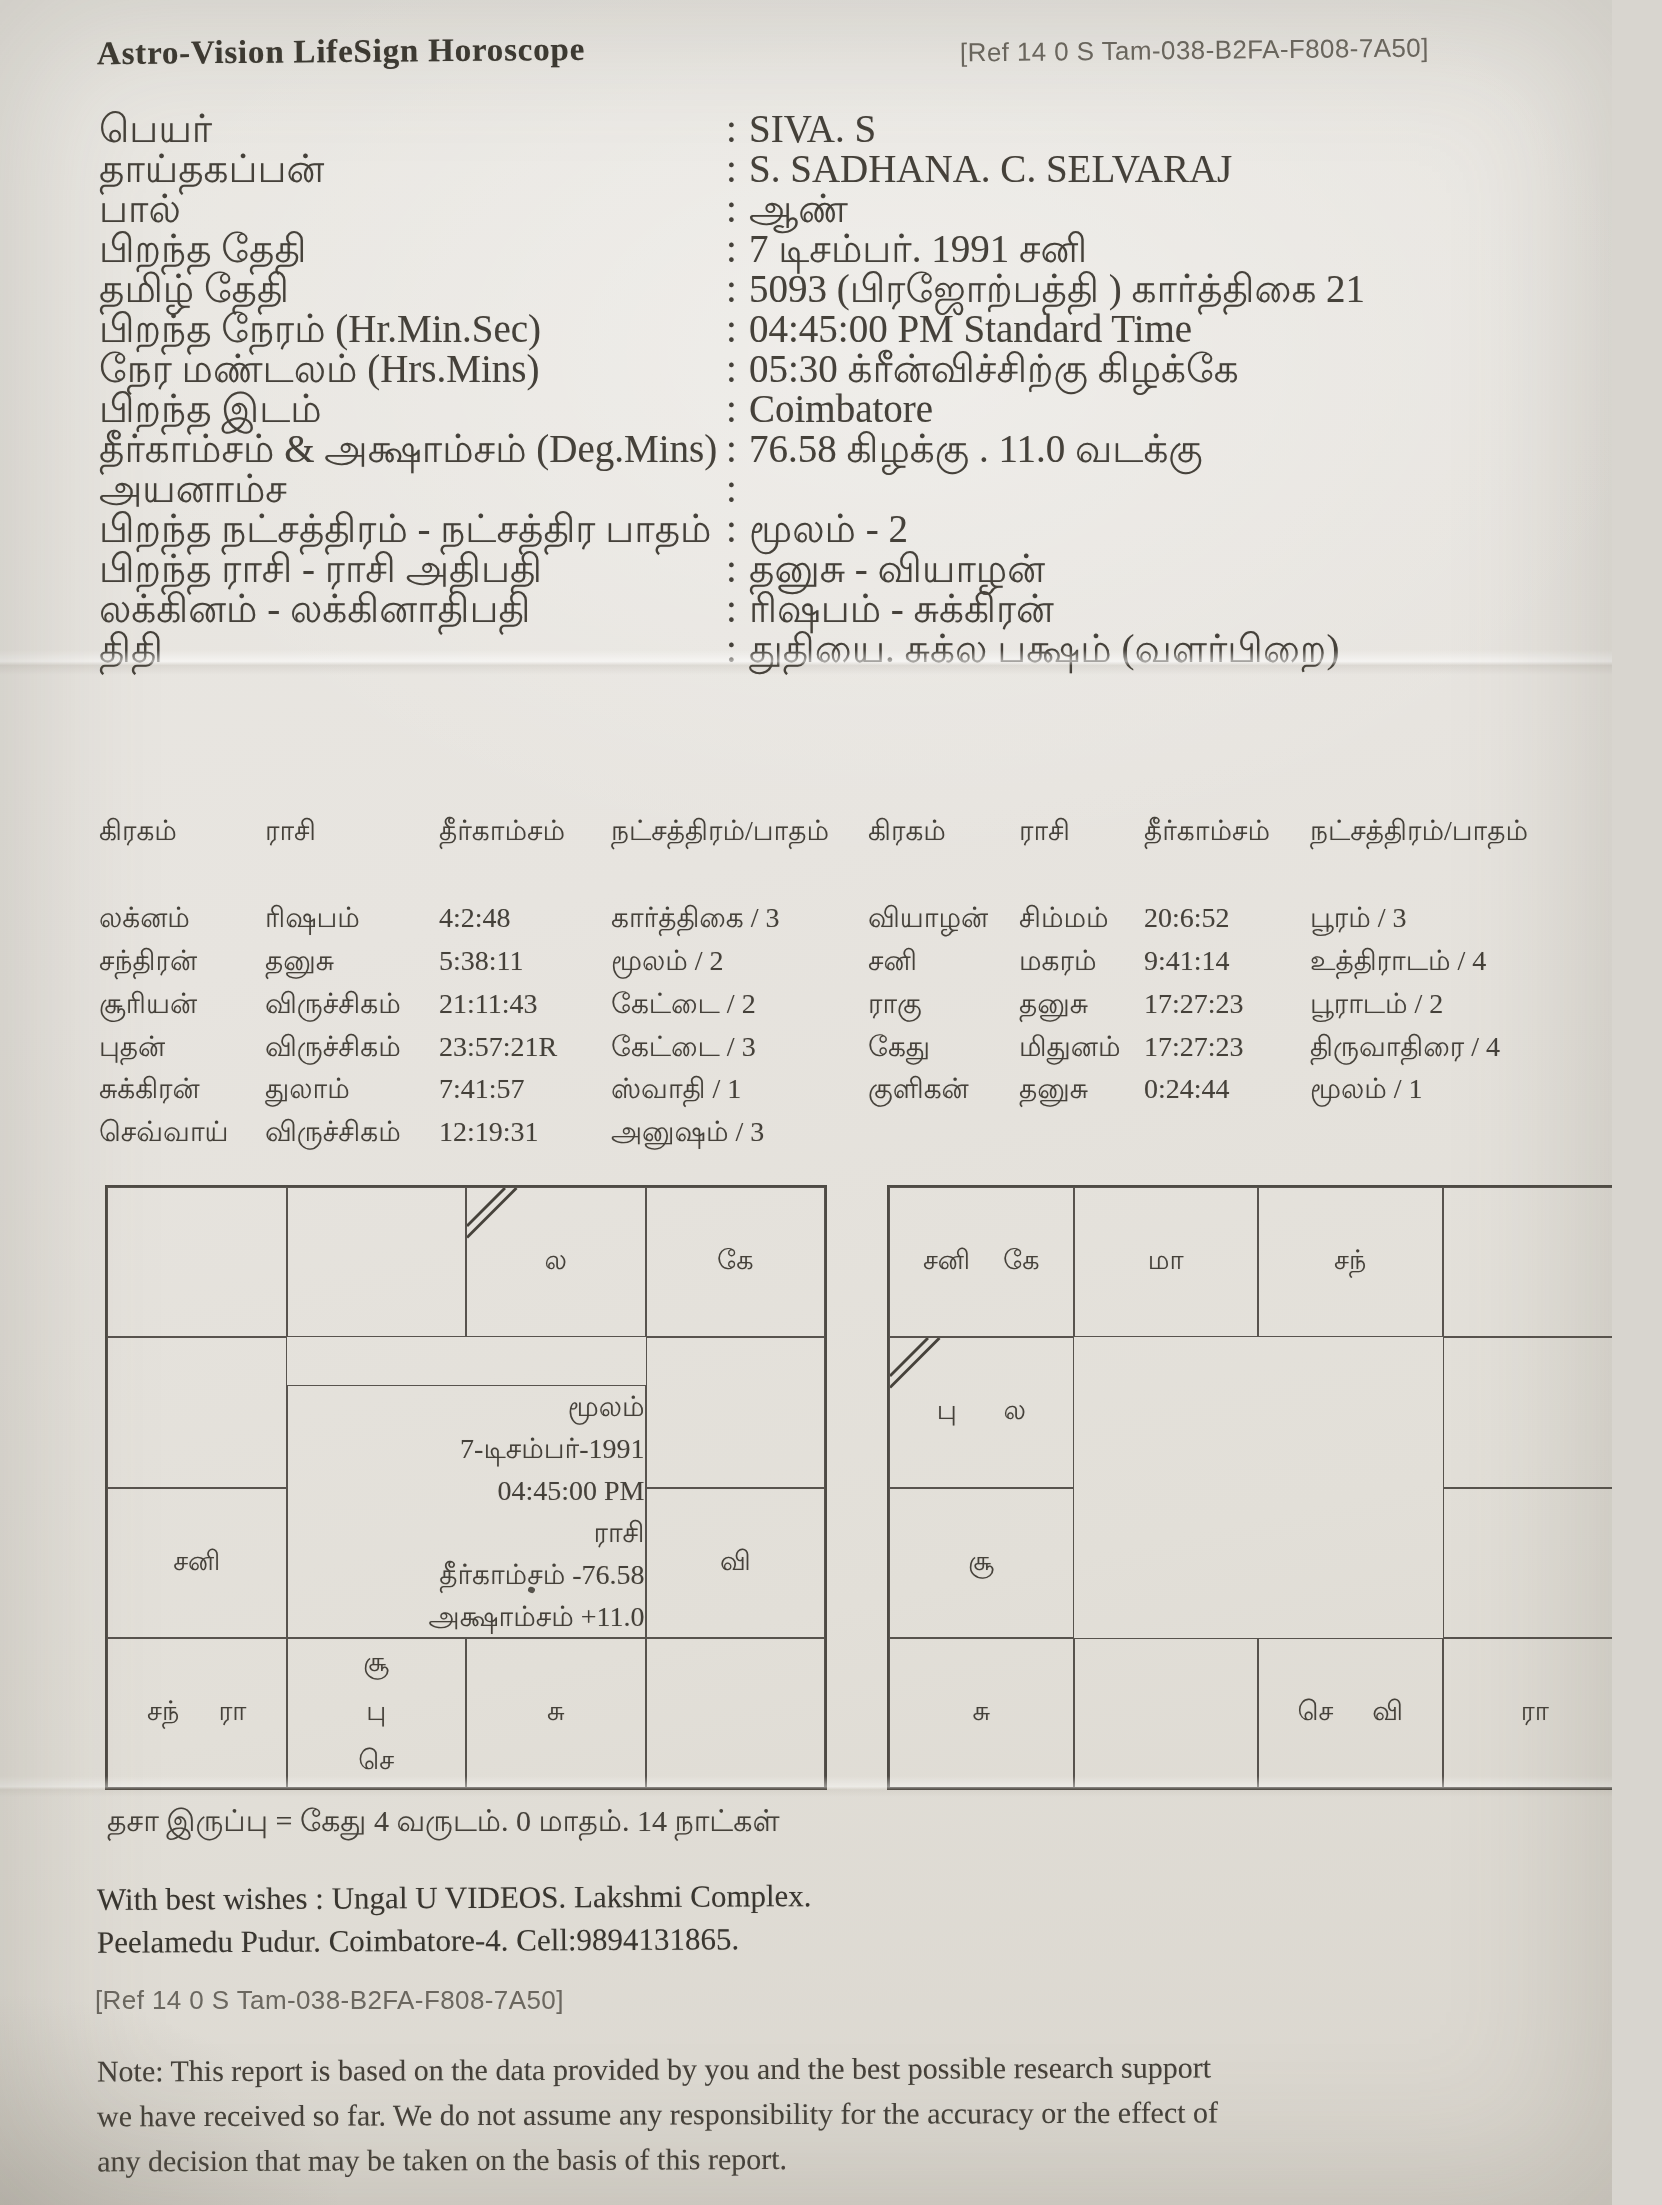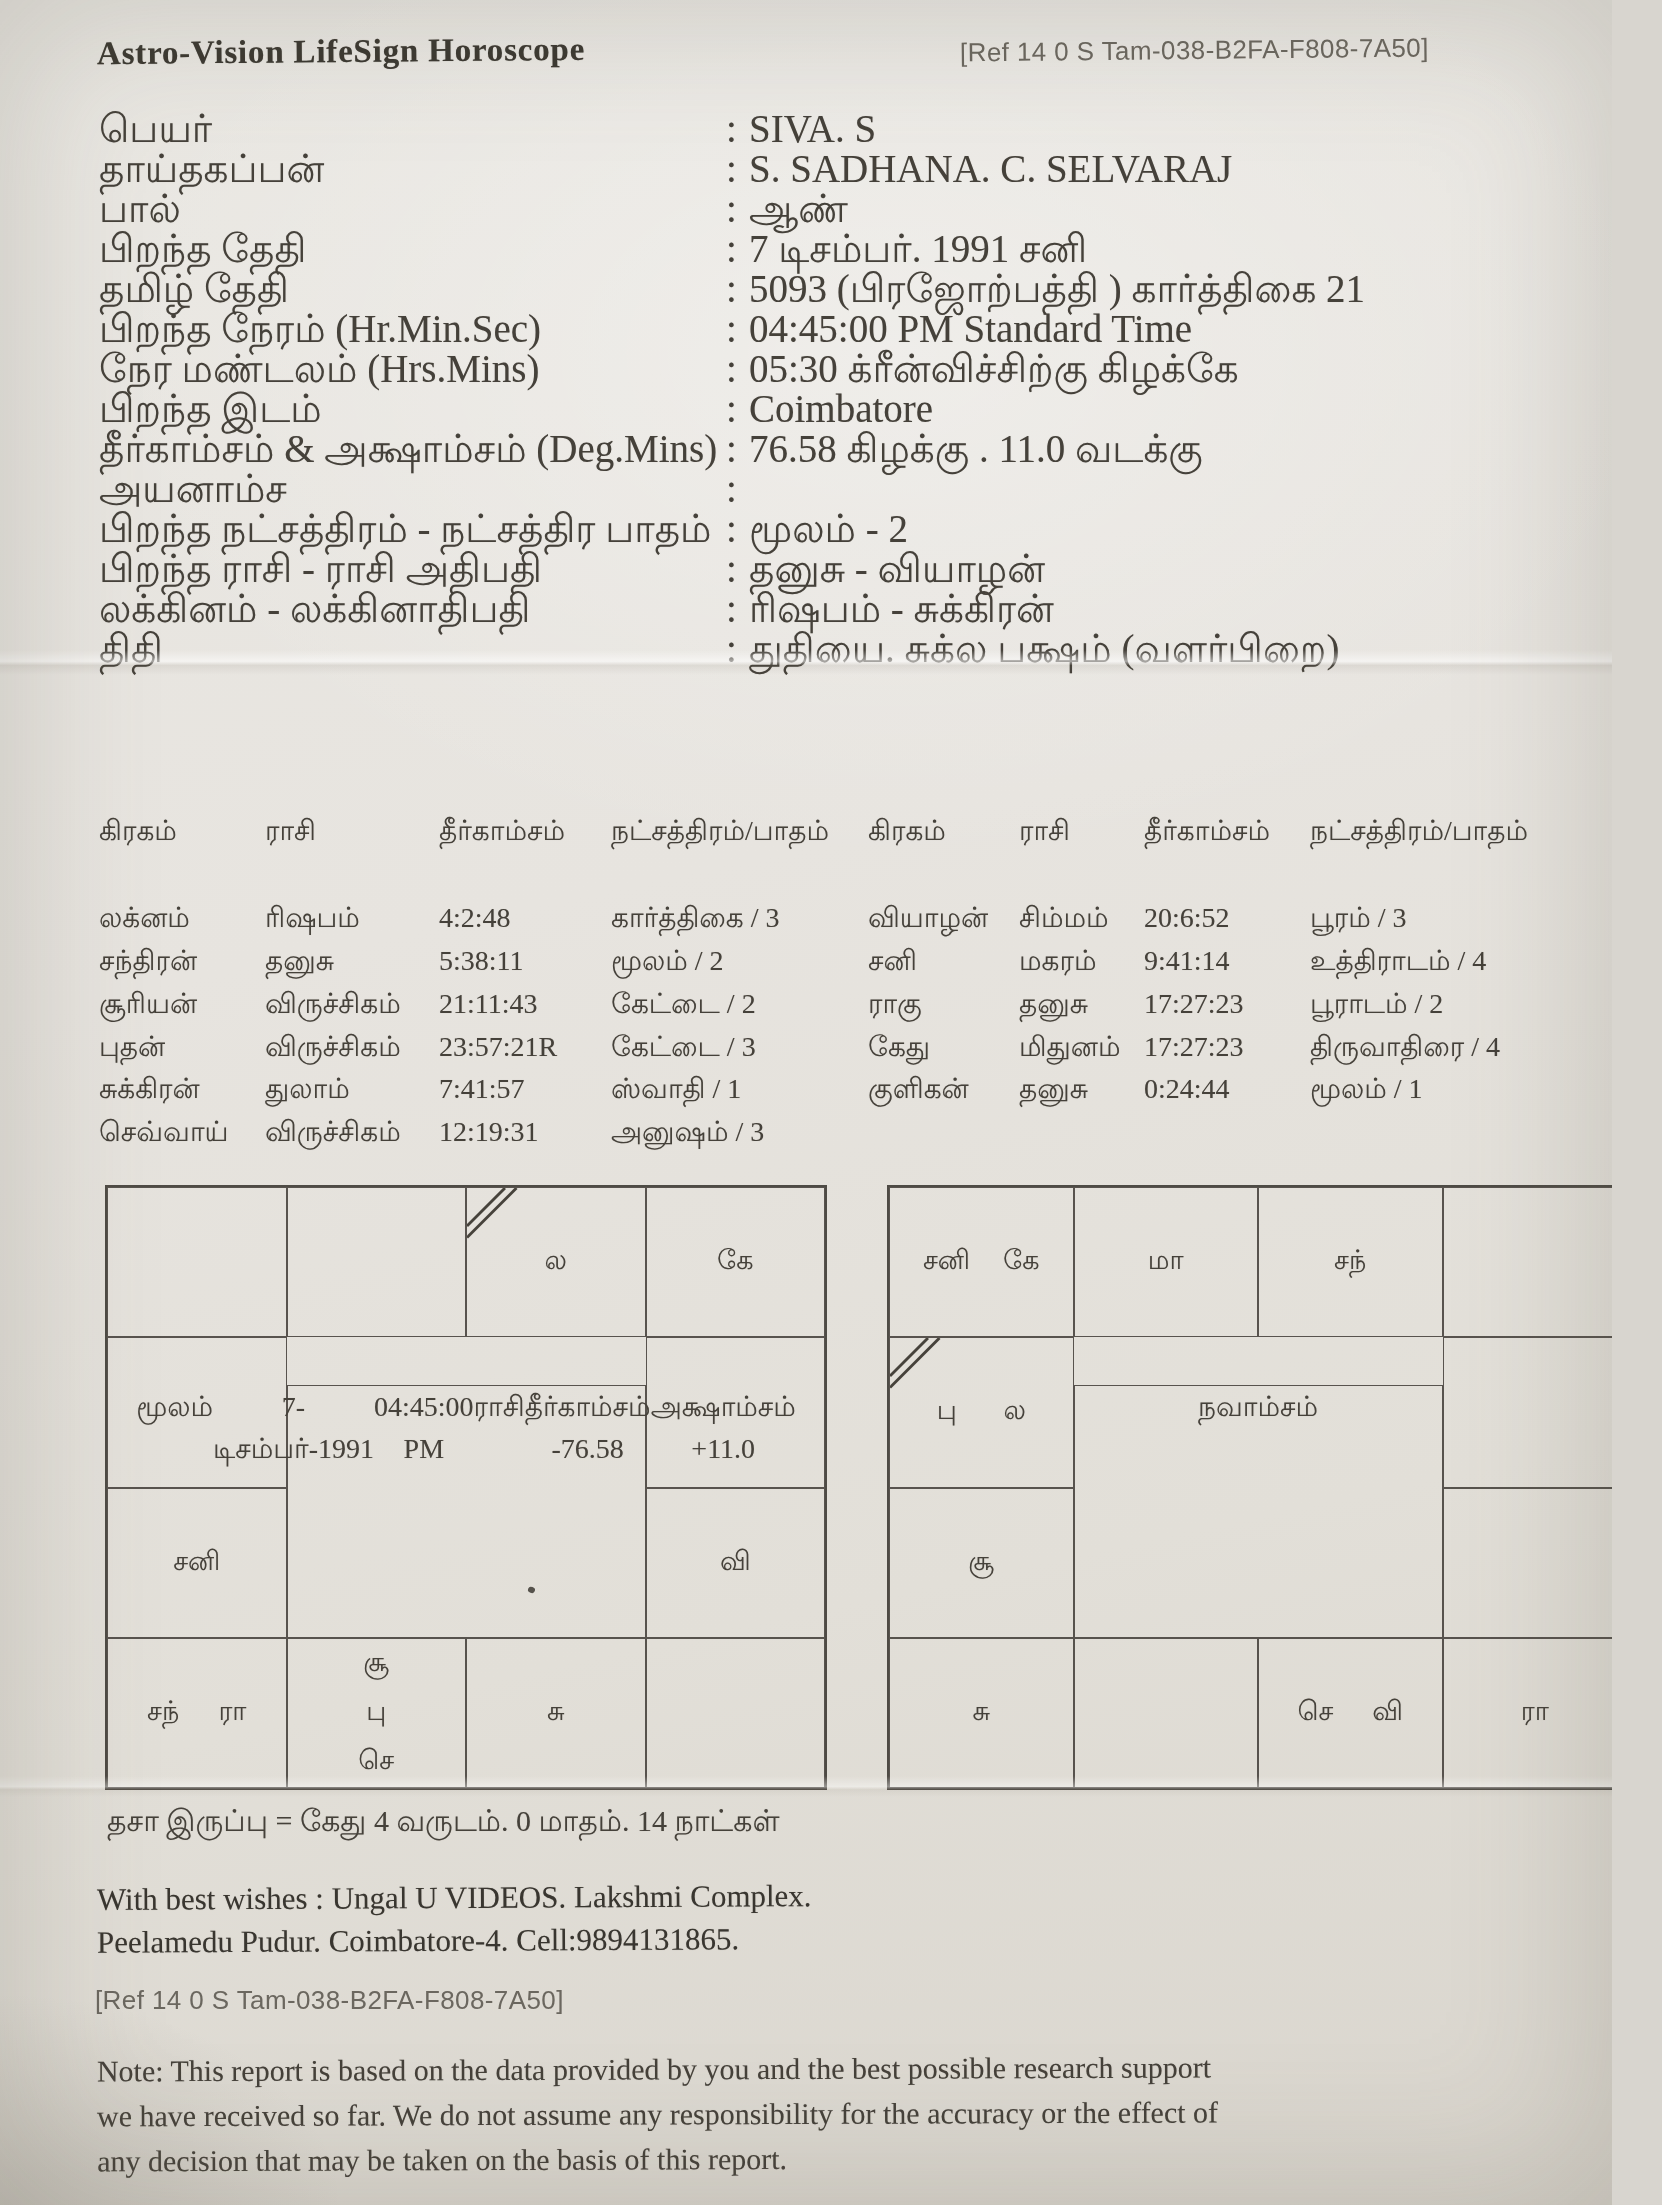"மூலம்" .ccell { align-items: flex-start -> flex-end; flex-direction: row -> column }
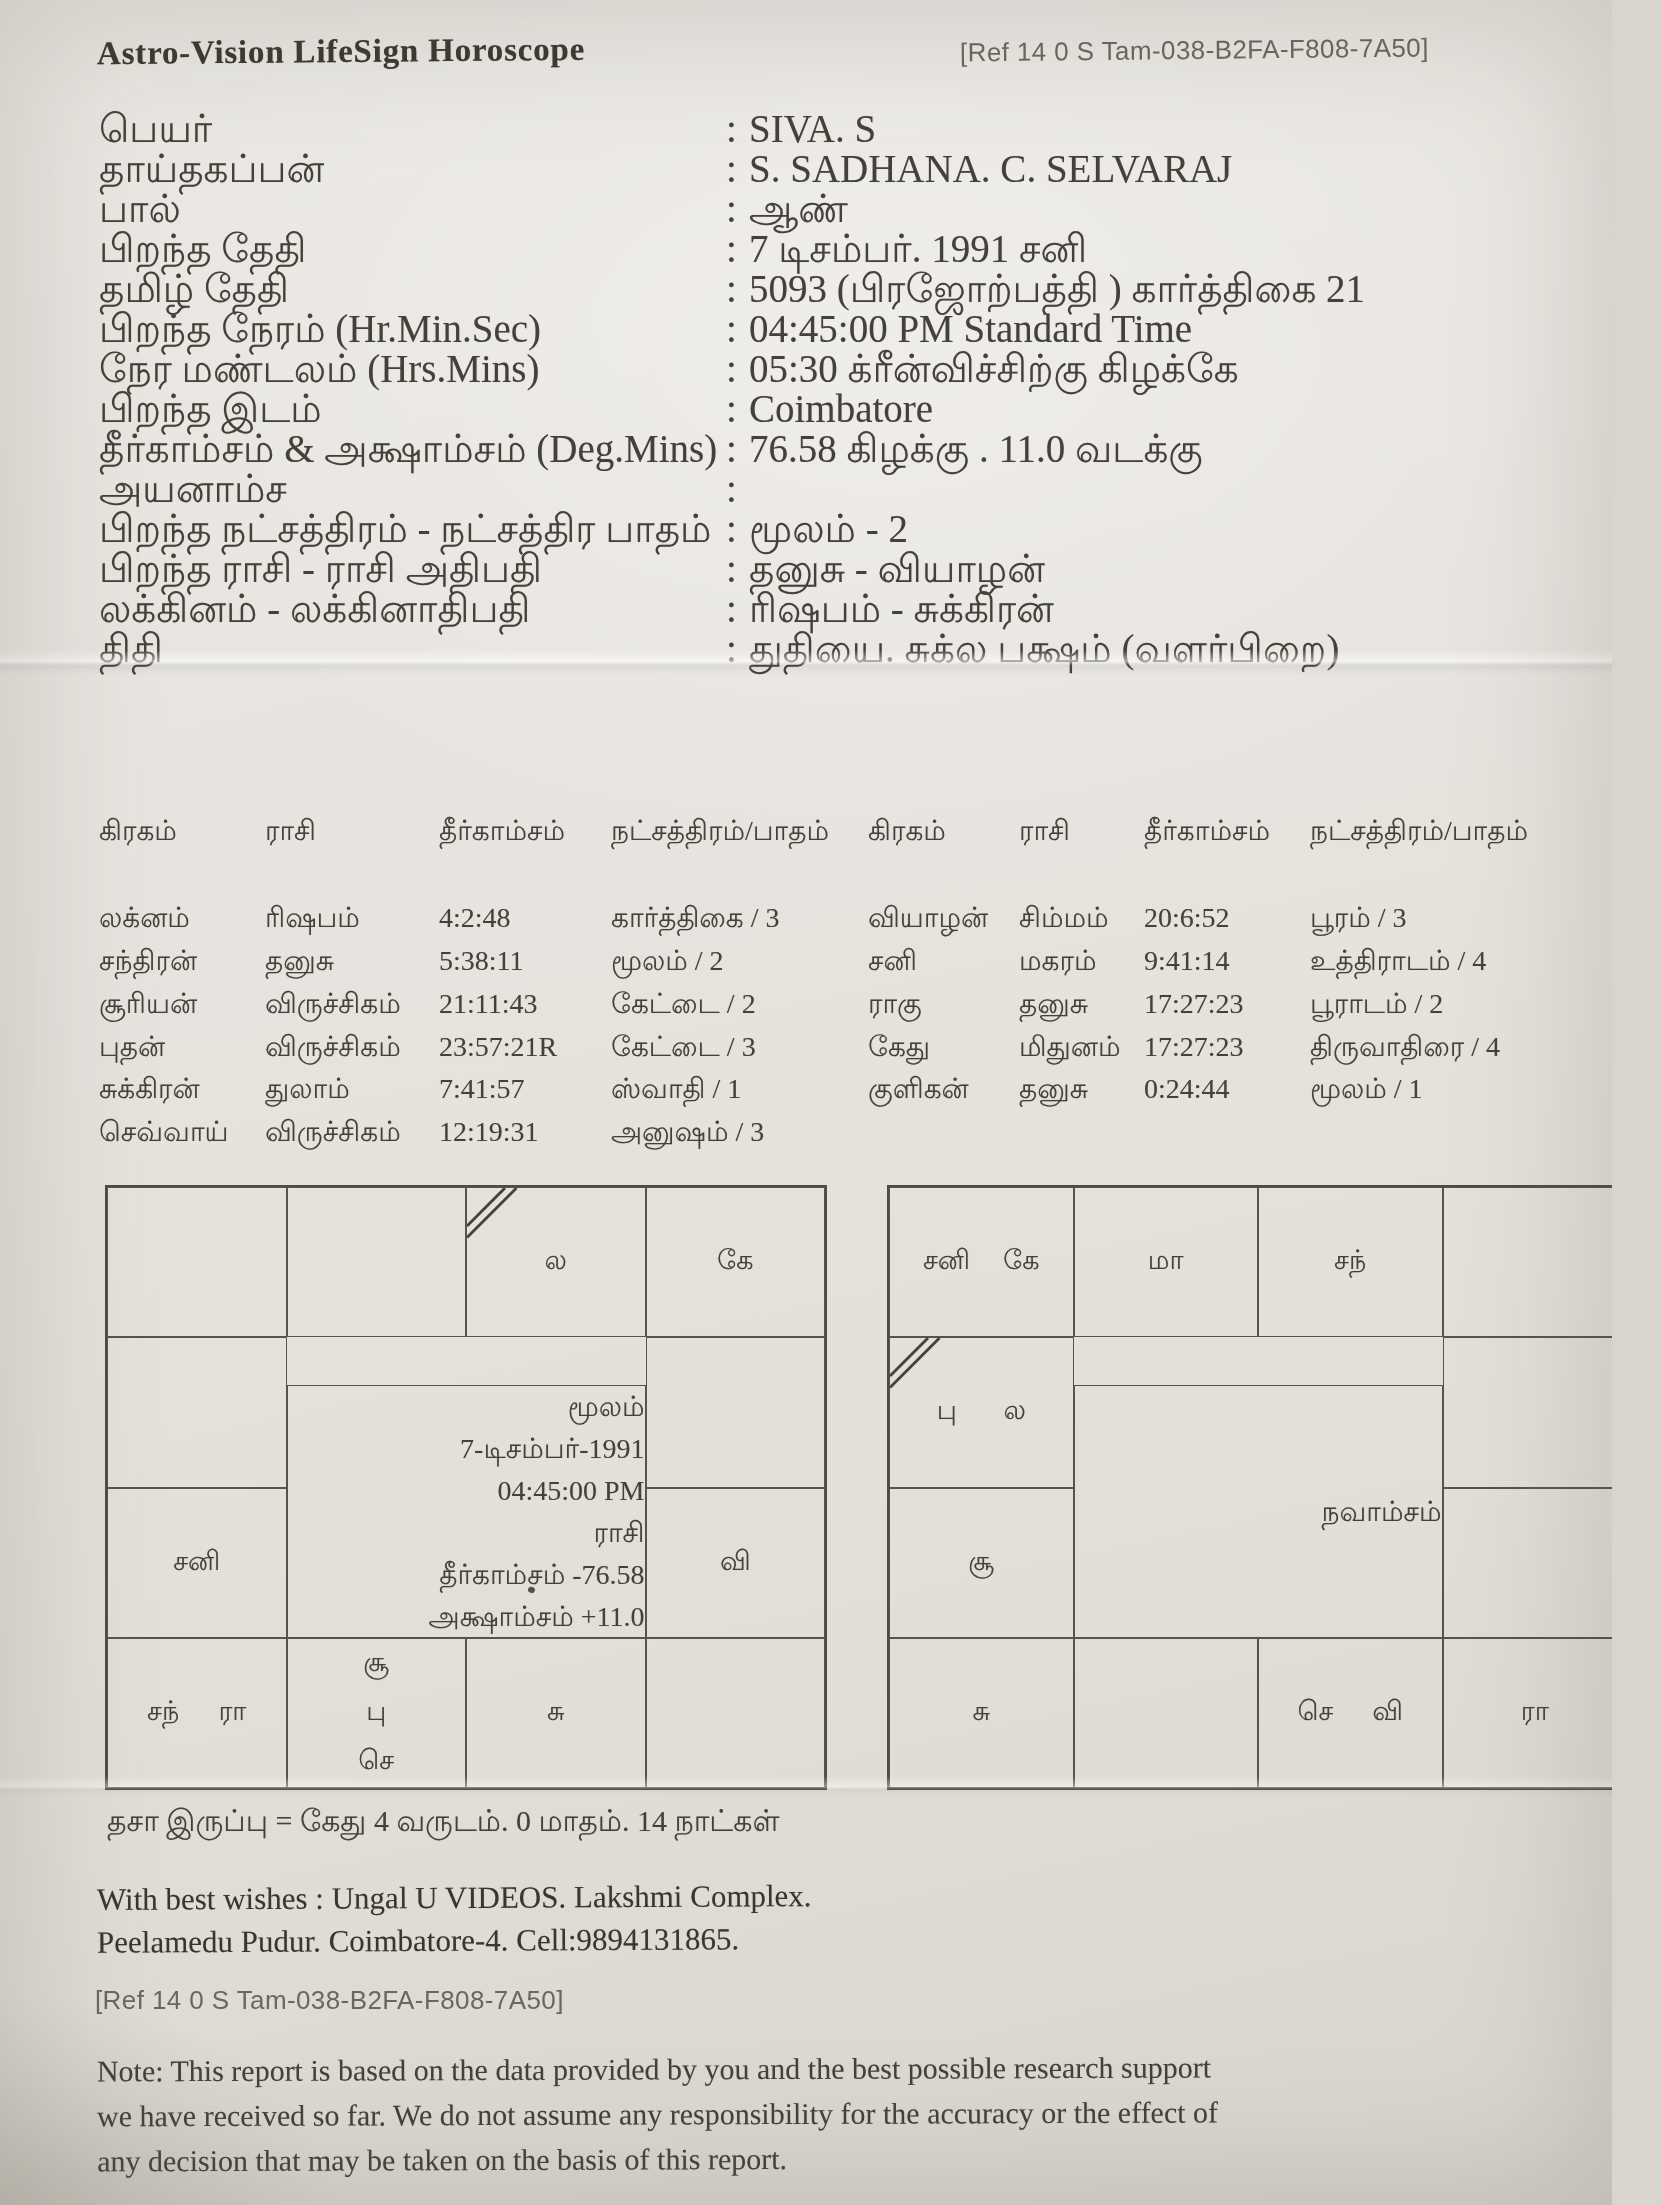"நவாம்சம்" div.ccell { html: <div> <div>நவாம்சம்</div> </div> -> none }
